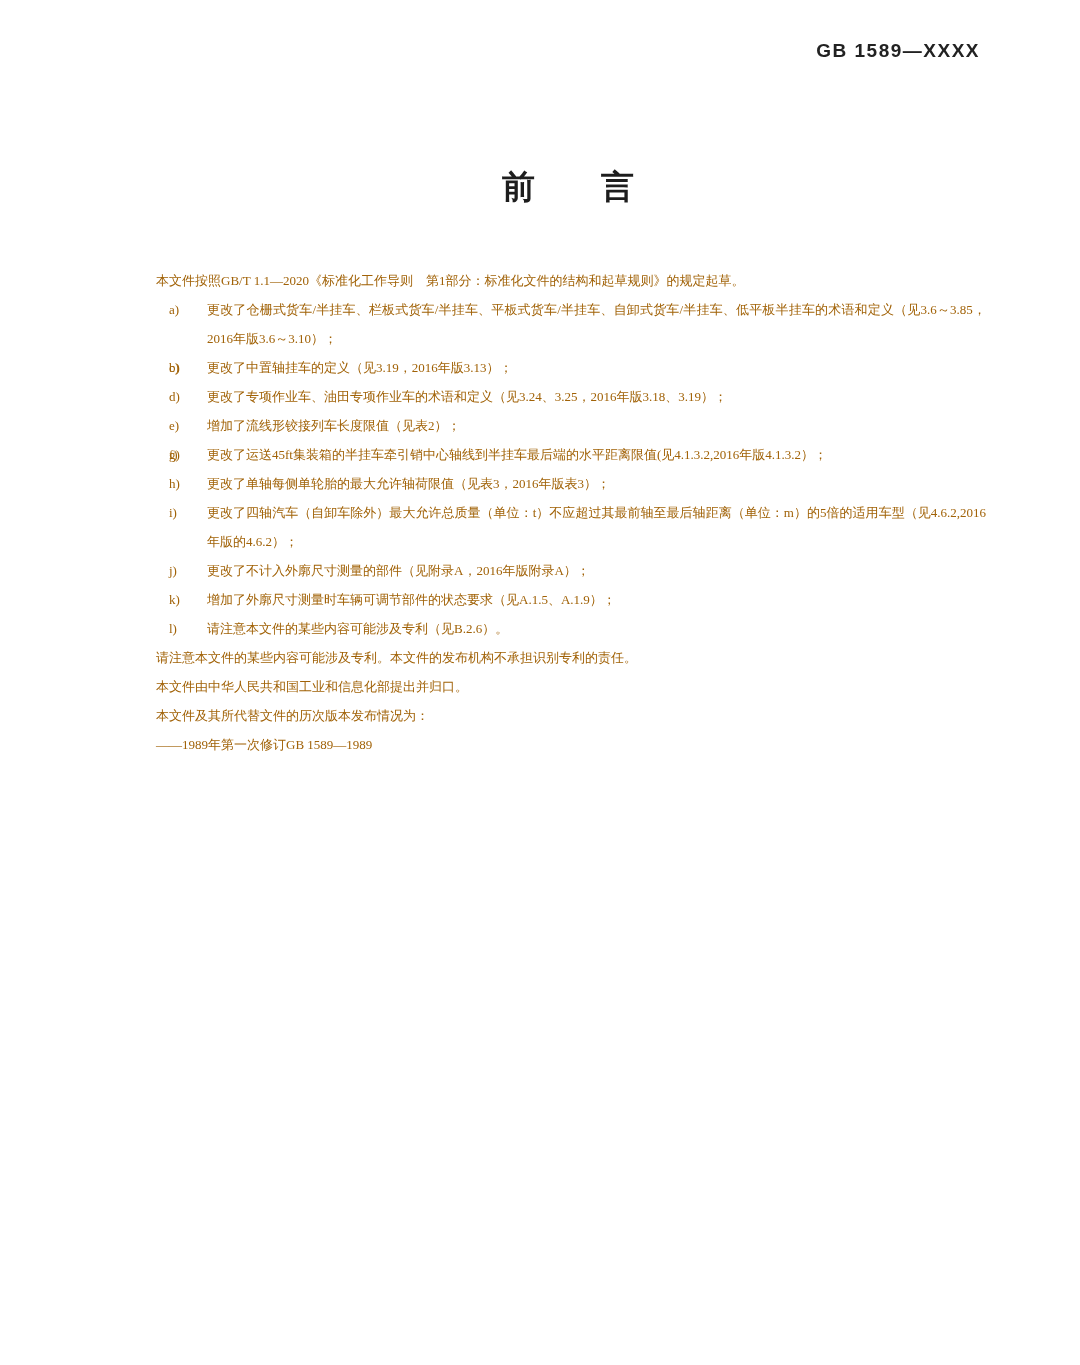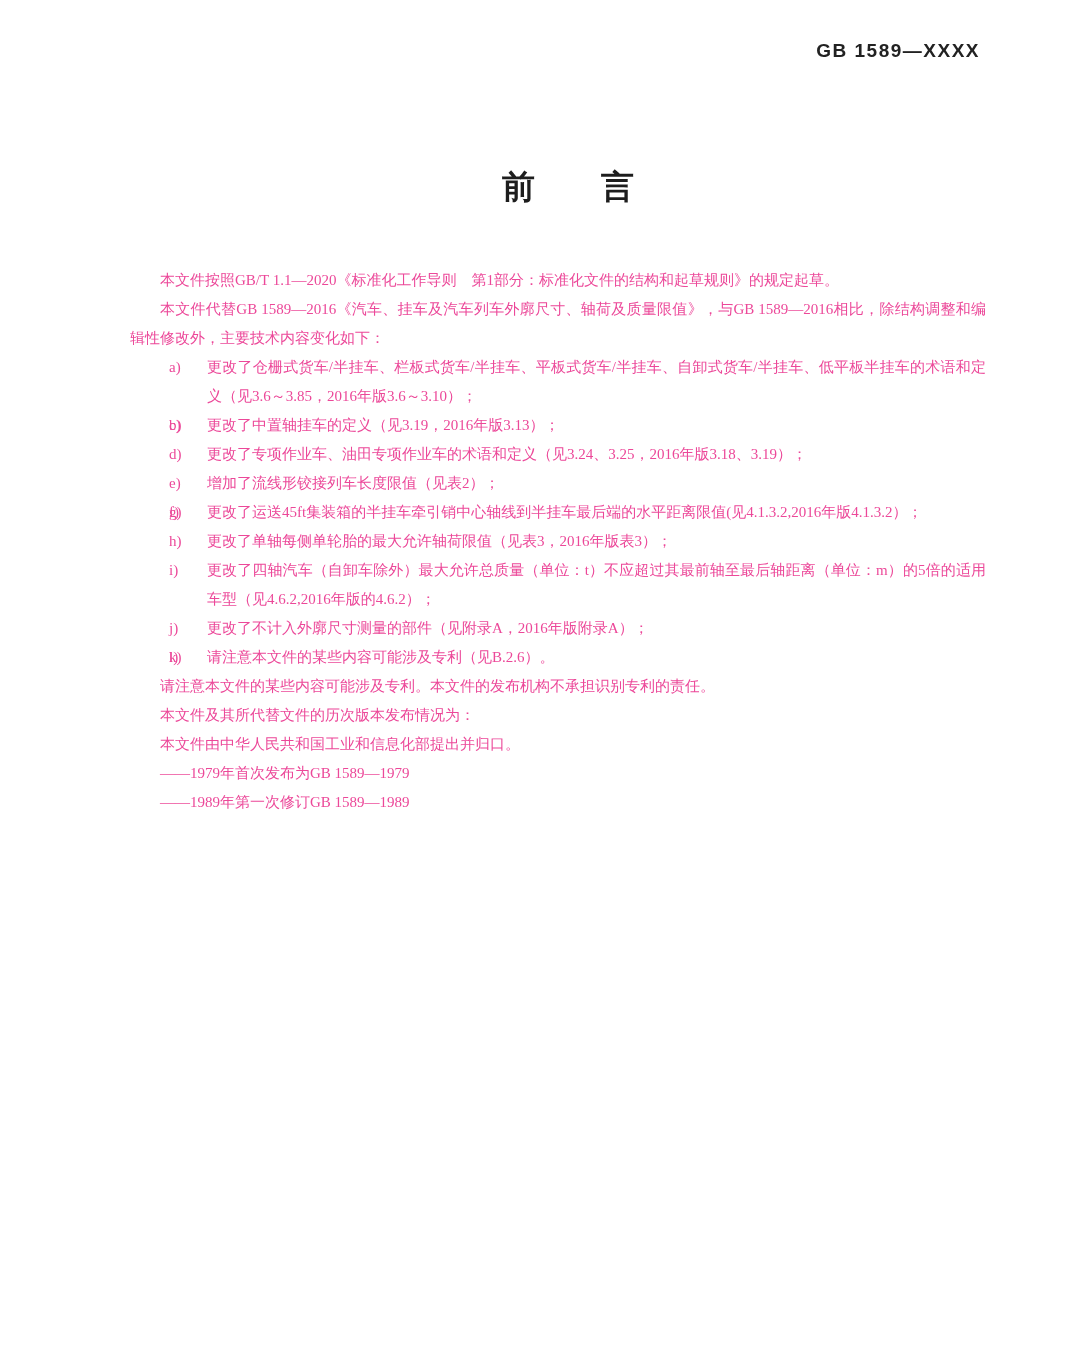"本文件按照GB/T 1.1—2020《标准化工作导则" .content { color: #ec4899 -> #a16207; font-size: 15px -> 13px }
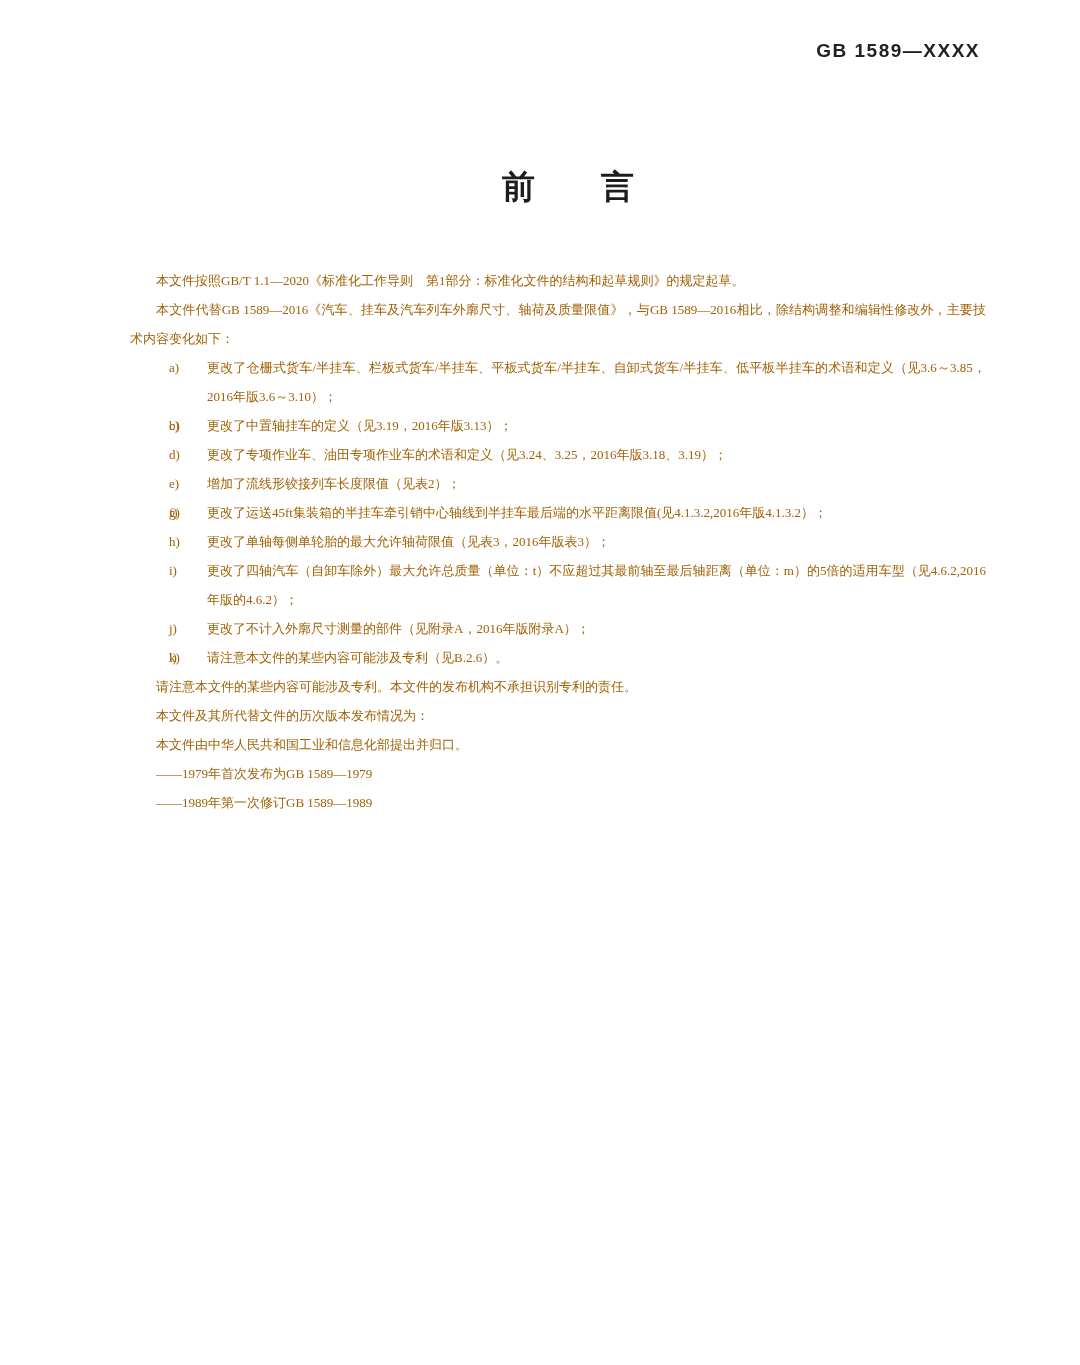"本文件代替GB" p.indent { html: <p>本文件代替GB 1589—2016《汽车、挂车及汽车列车外廓尺寸、轴荷及质量限值》，与GB 1589—2016相比，除结构调整和编辑性修改外，主要技术内容变化如下：</p> -> none }
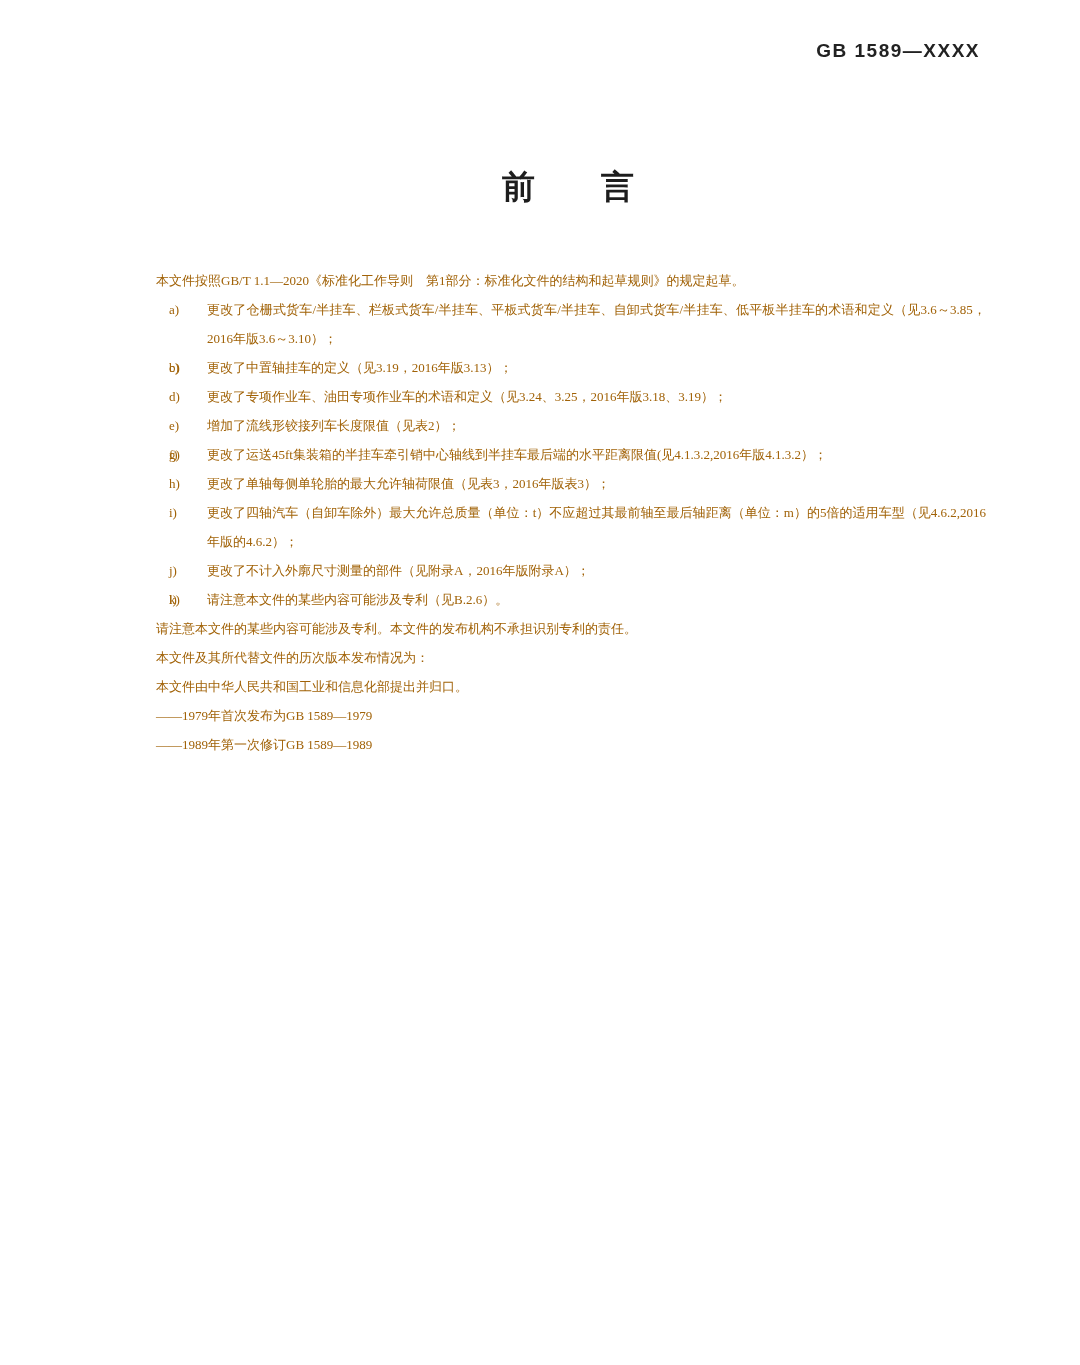"增加了外廓尺寸测量时车辆可调节部件的状态要求（见A.1.5、A.1.9）；" span.li-text { html: none -> <span>增加了外廓尺寸测量时车辆可调节部件的状态要求（见A.1.5、A.1.9）；</span> }
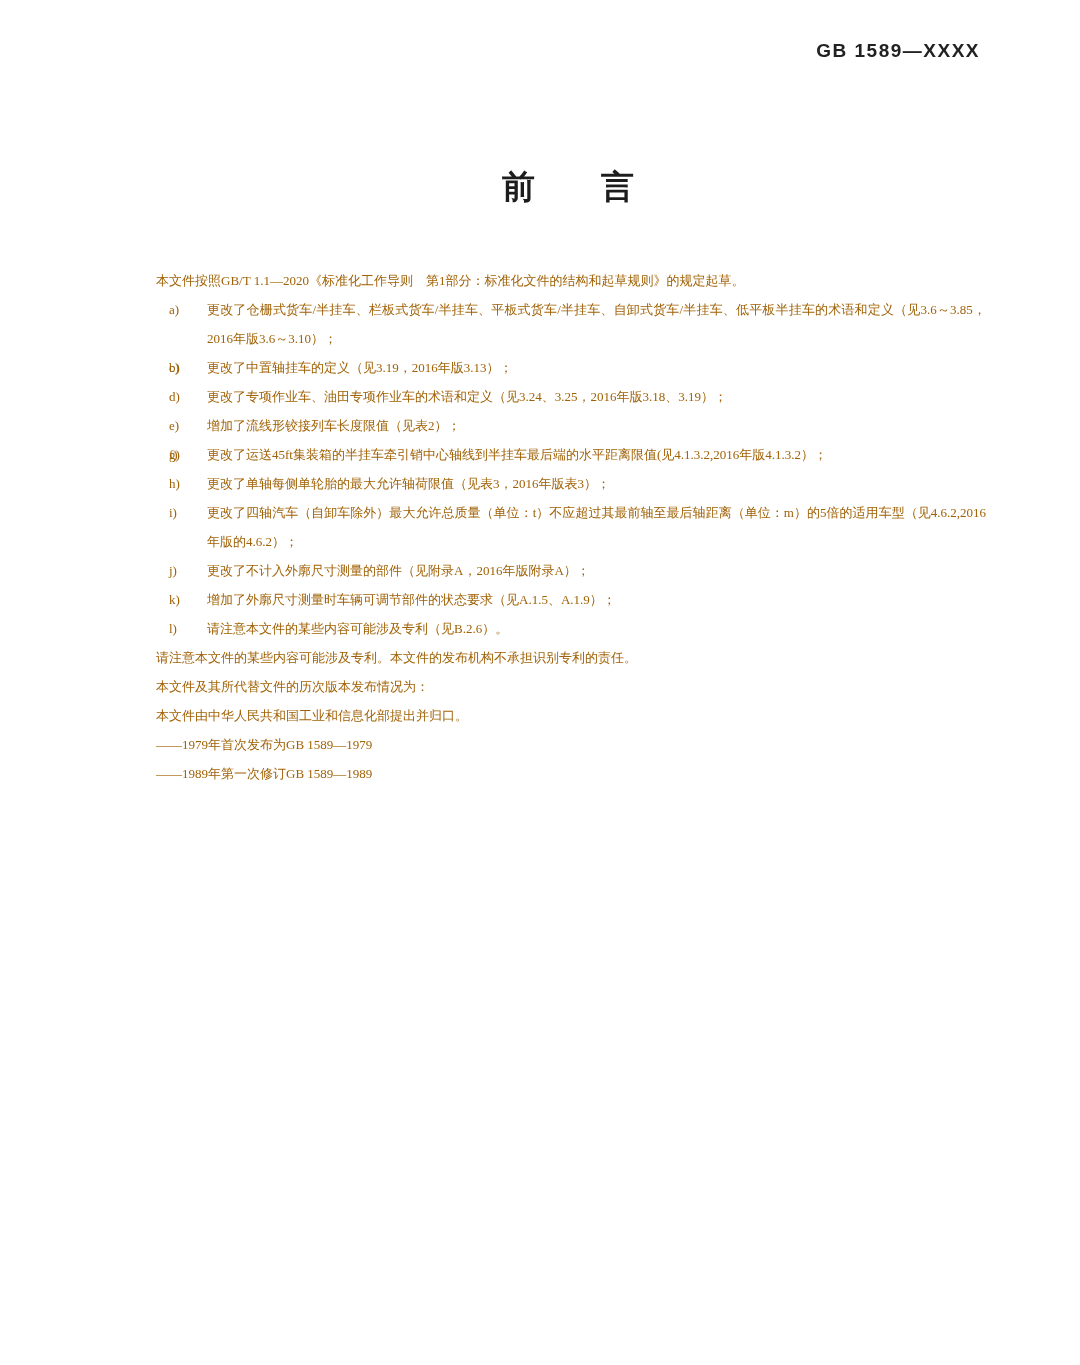"本文件及其所代替文件的历次版本发布情况为：" p.indent { order: before "本文件由中华人民共和国工业和信息化部提出并归口。" -> after "本文件由中华人民共和国工业和信息化部提出并归口。" }
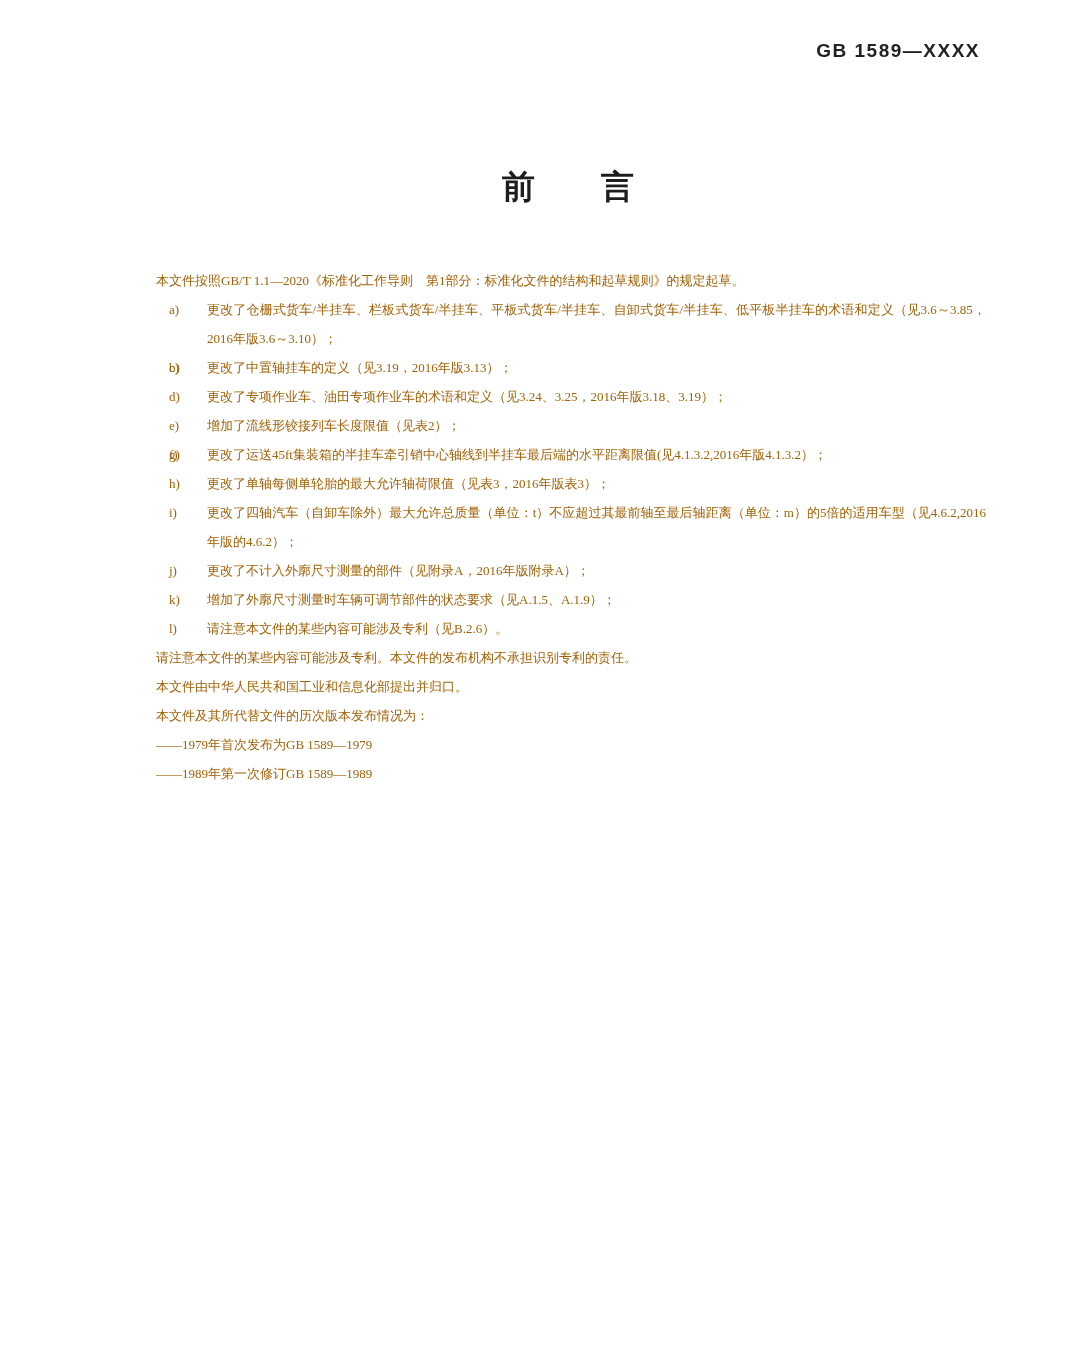"——1979年首次发布为GB 1589—1979" p.hist-line { html: <p>——1979年首次发布为GB 1589—1979</p> -> none }
